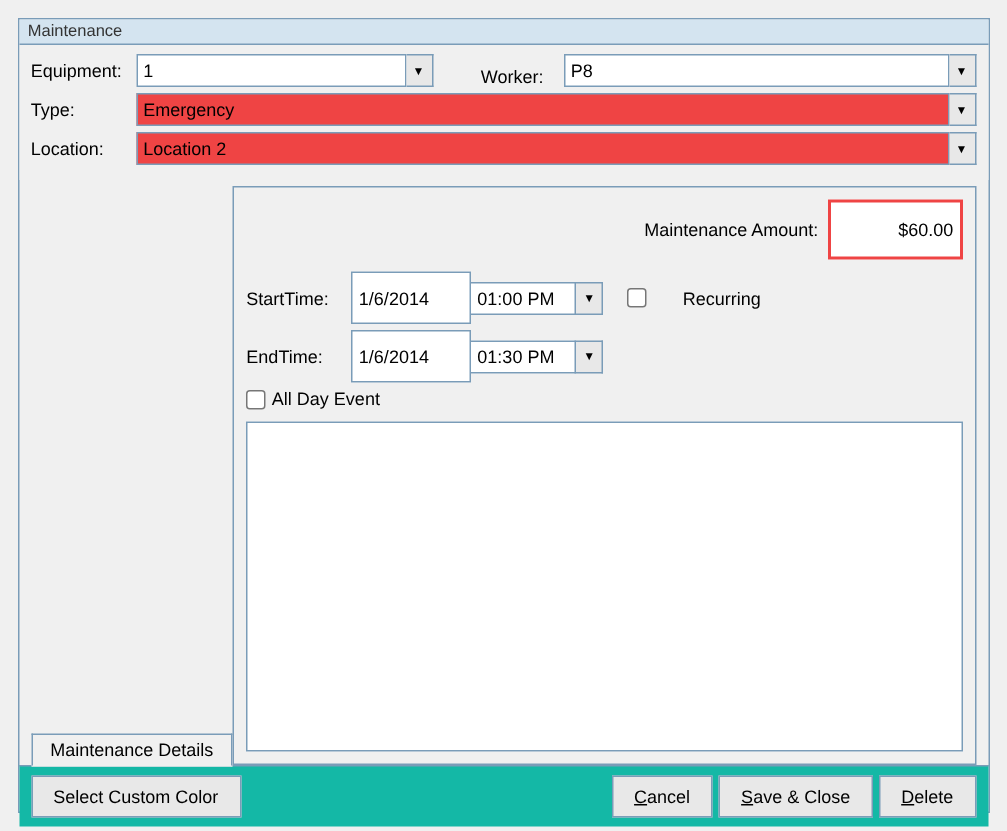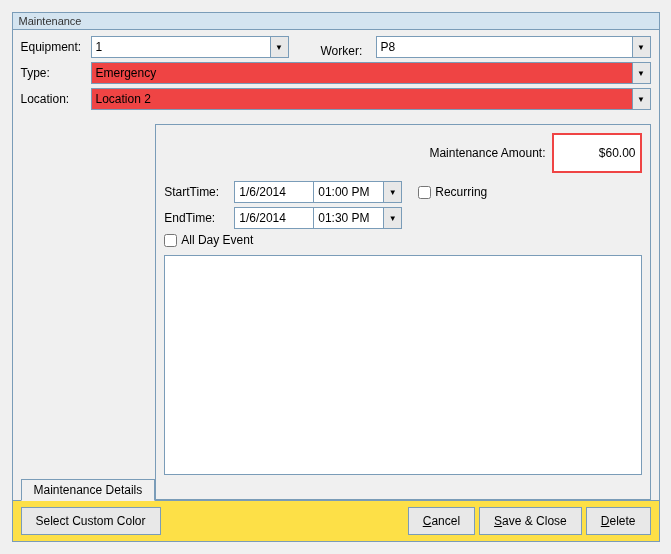"1/6/2014" .date-input { height: 22px -> 35px }
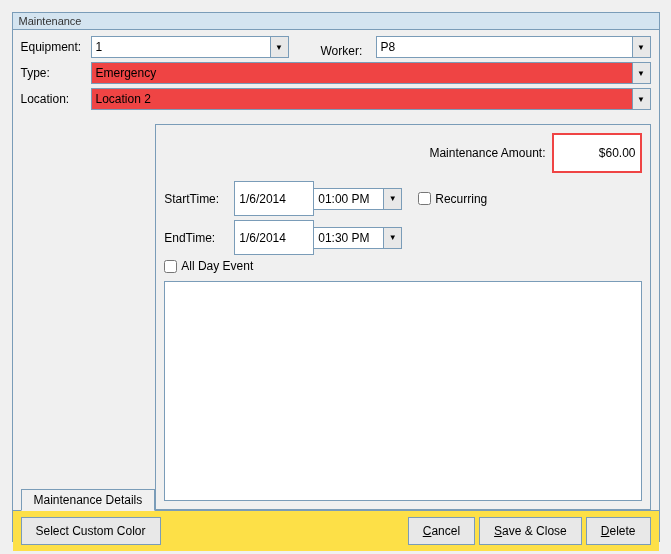"Recurring" .recurring-section { gap: none -> 20px }
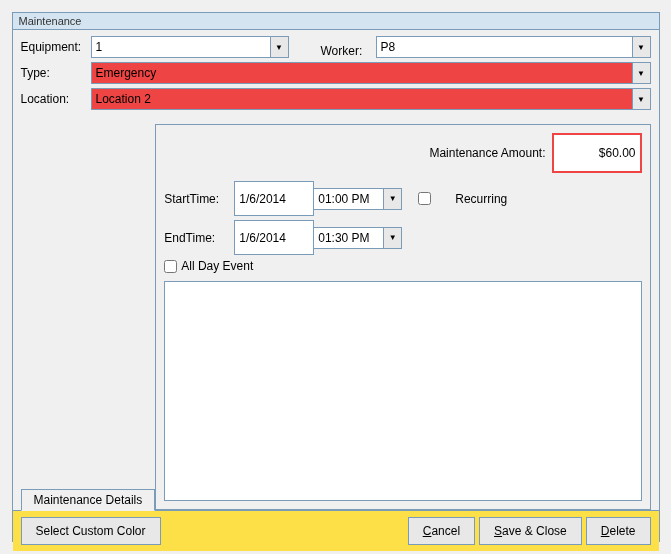"Select Custom Color" .footer { background: #fde047 -> #14b8a6 }
